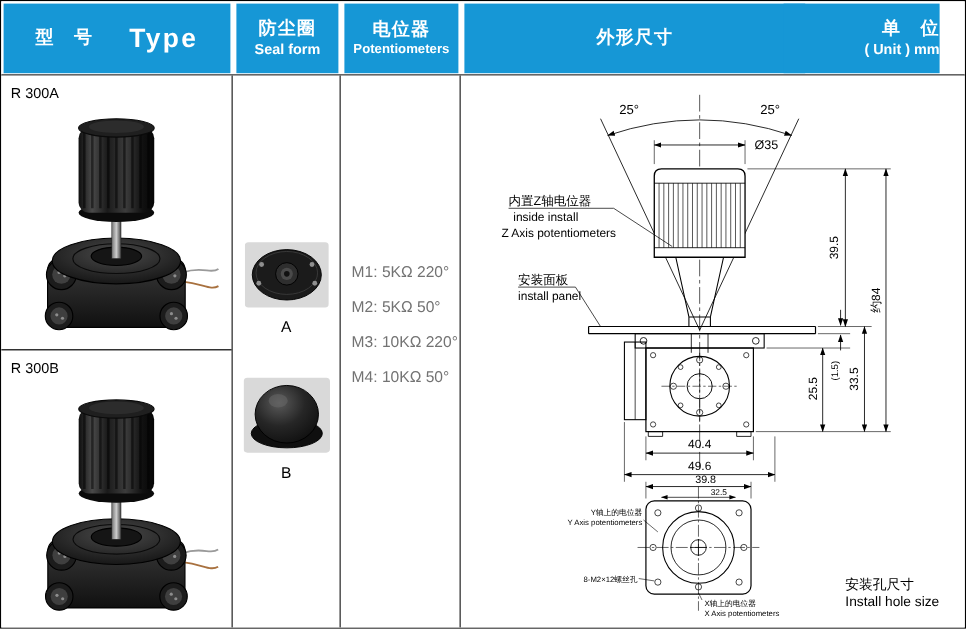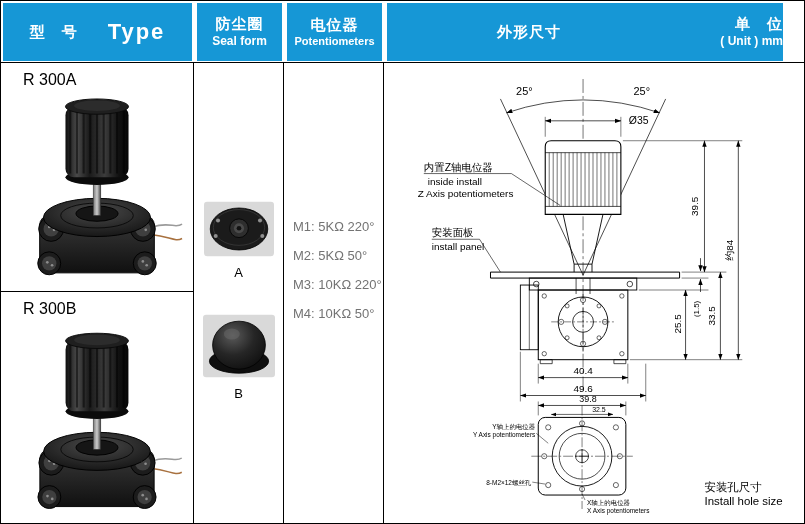"R 300A" .model-label { font-size: 16px -> 12px; left: 22px -> 8px }
